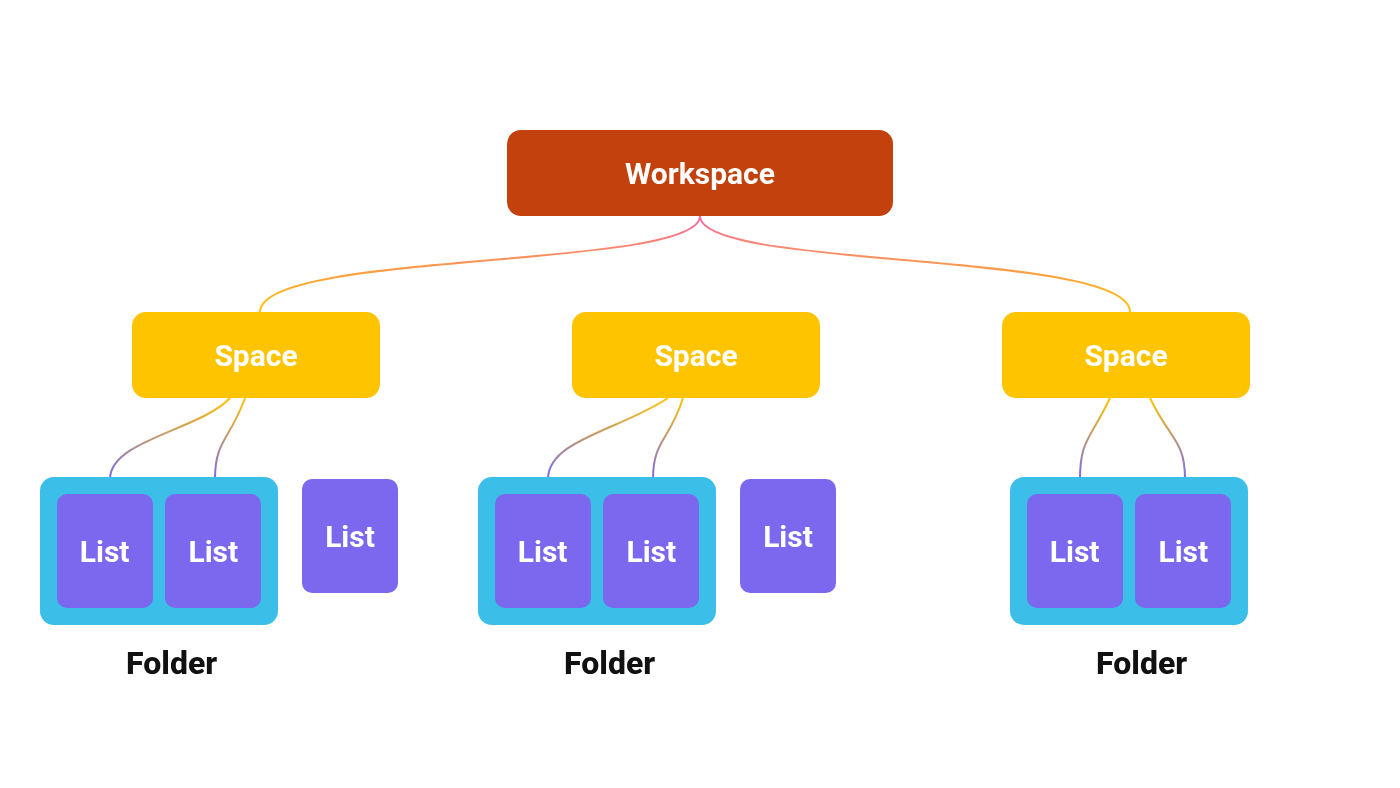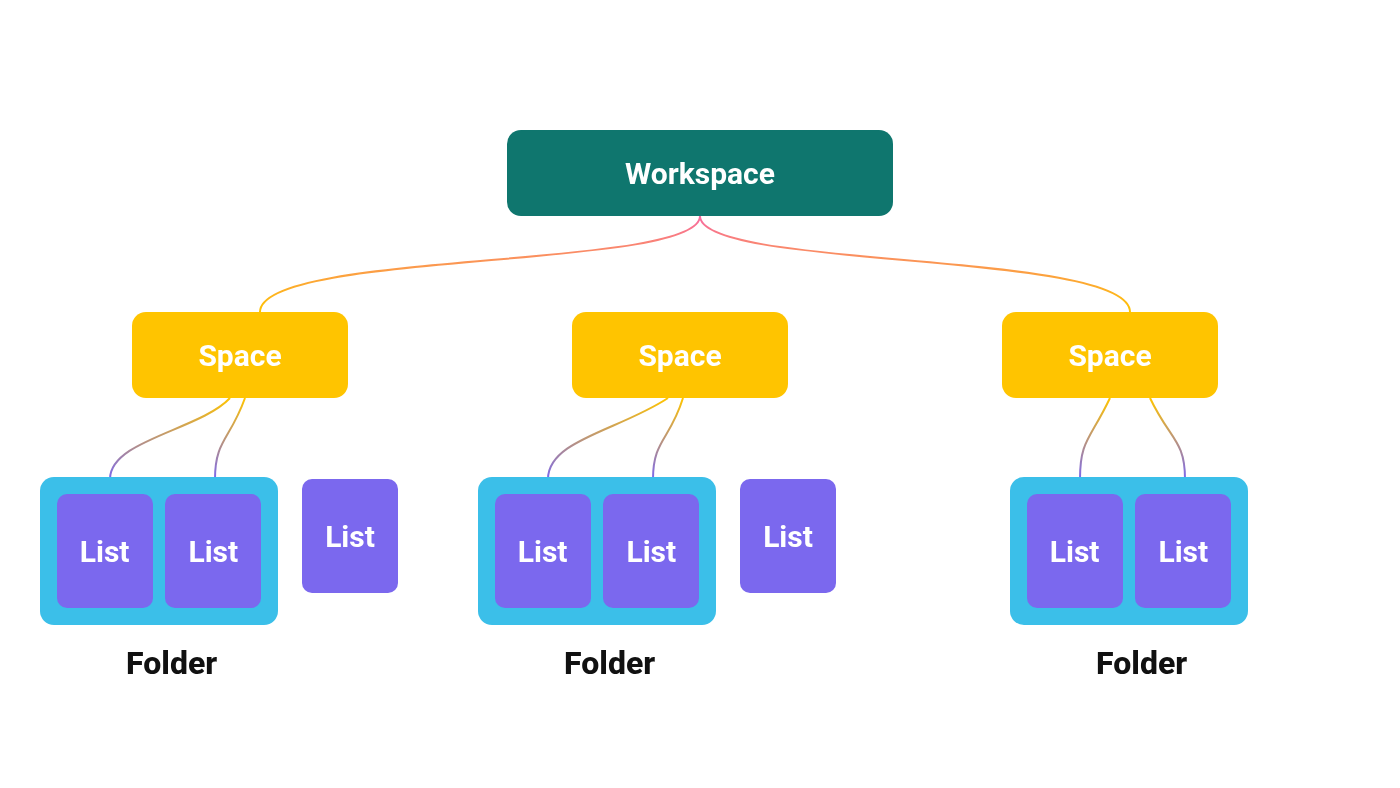"Workspace" .workspace { background: #0f766e -> #c2410c }
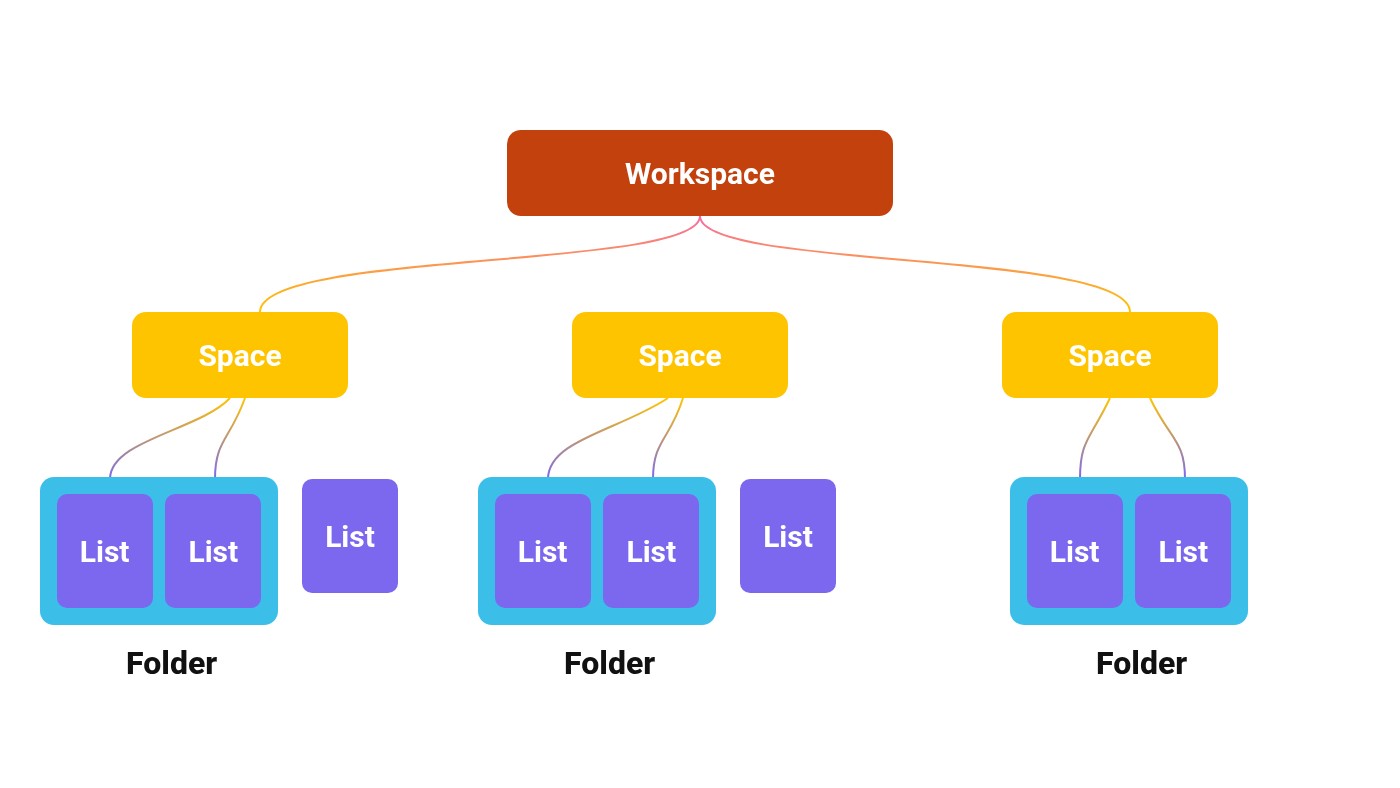"Space" .space { width: 216px -> 248px }
